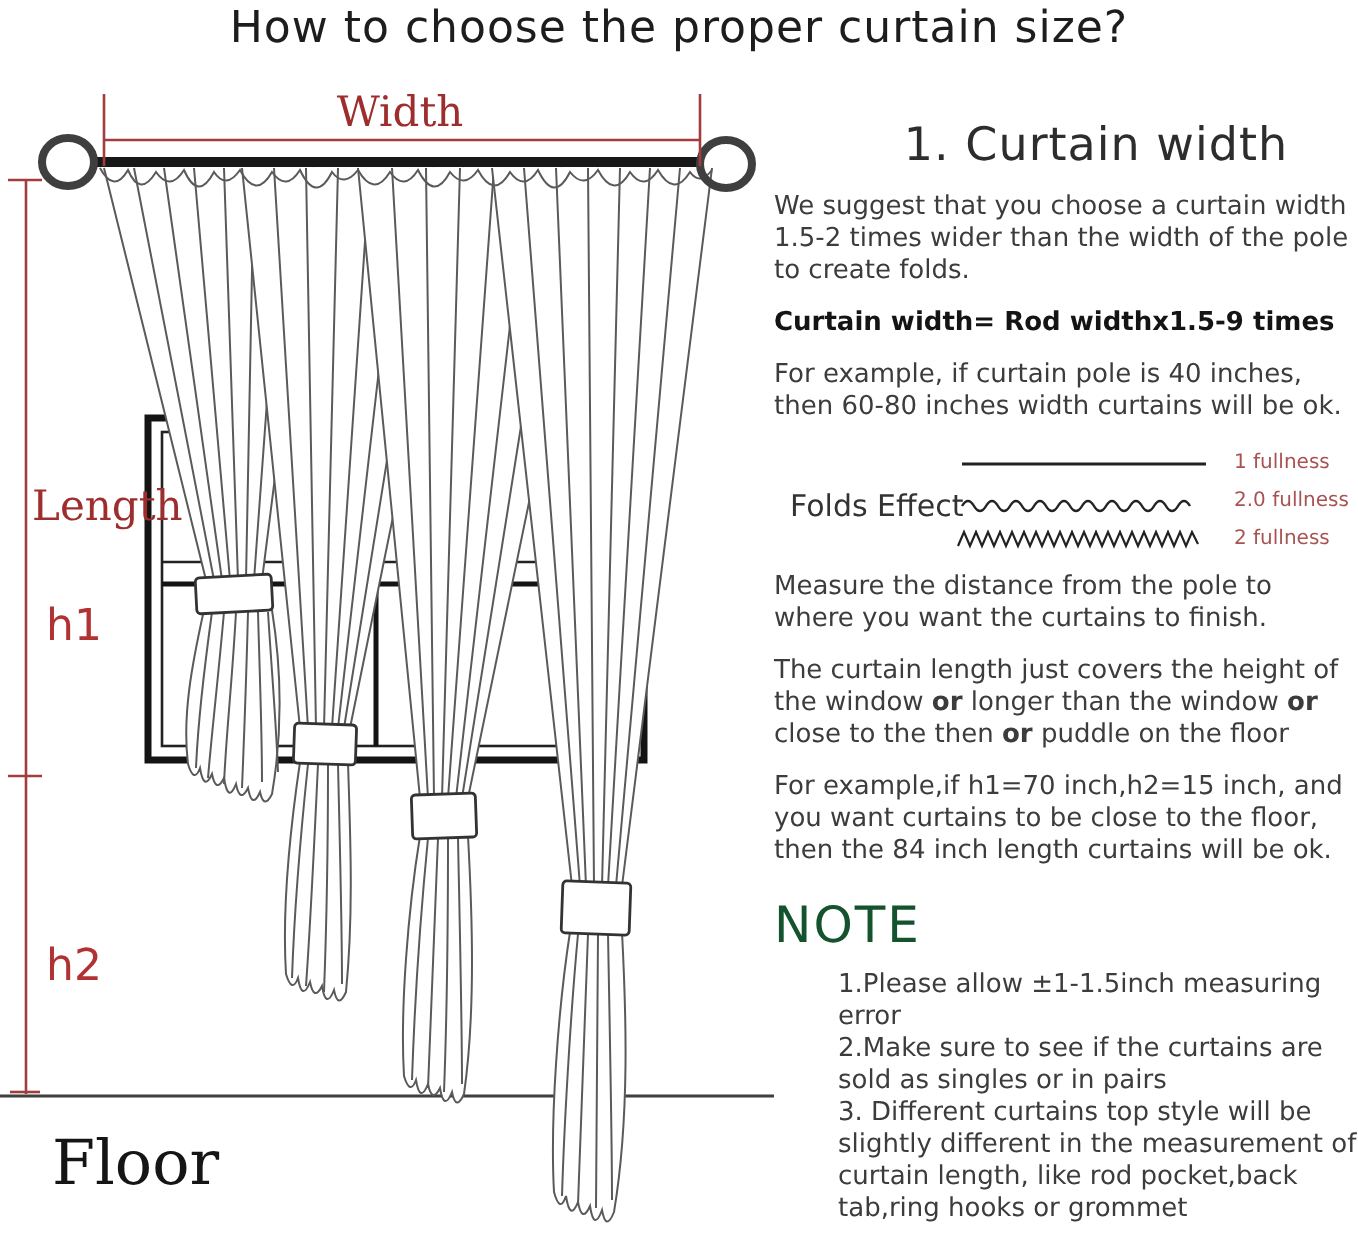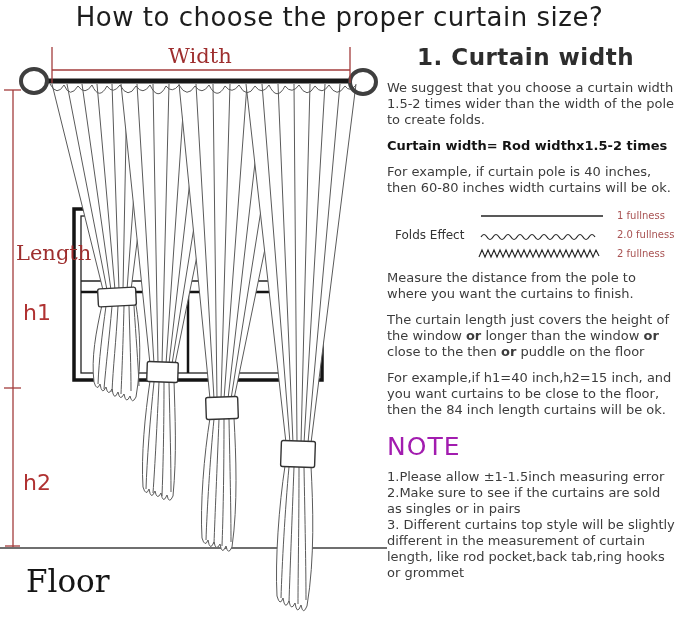"How to choose the proper" .title { font-size: 26px -> 22px }
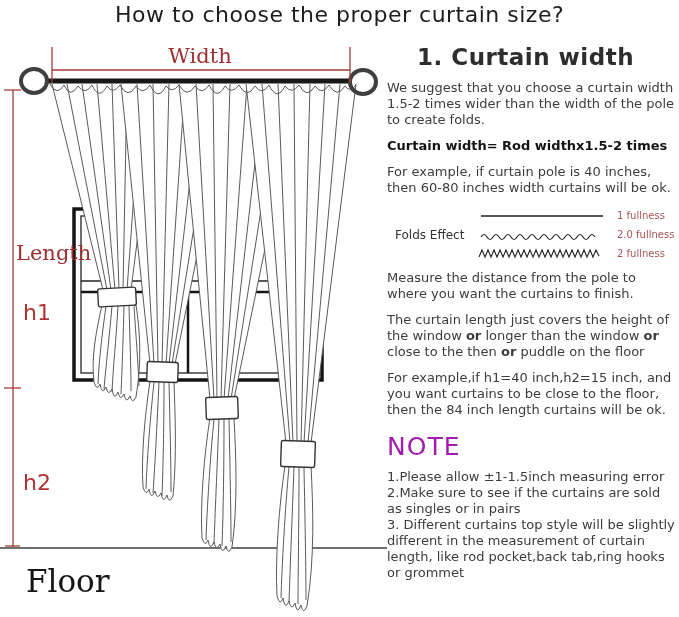"1. Curtain width" .col h2 { font-weight: 700 -> 400; margin: 0 0 10px 30px -> 16px 0 10px 30px; text-align: none -> center }
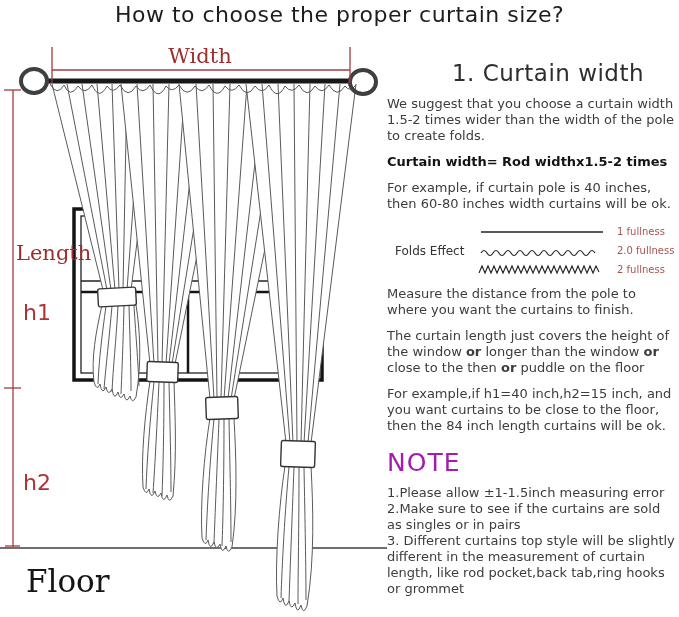"Curtain width= Rod widthx1.5-2 times" p.formula { text: widthx1.5-2 -> widthx1.5-9 }
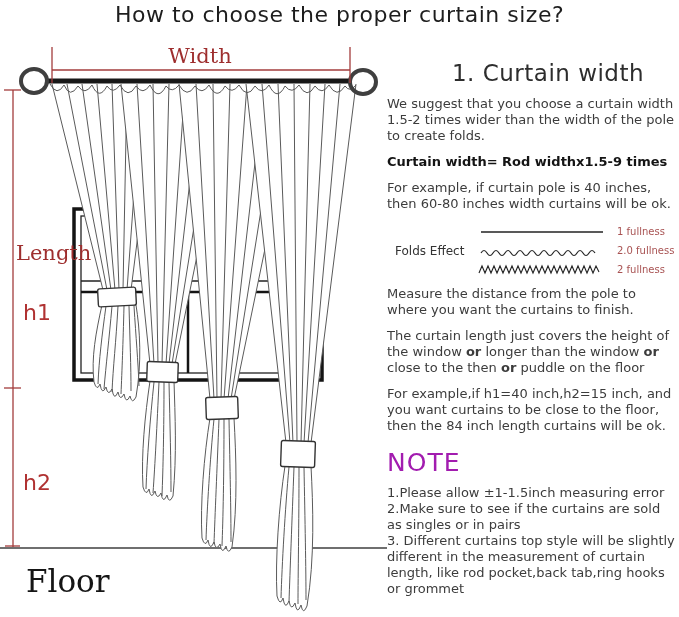"Folds Effect" .folds-label { font-size: 12px -> 15px }
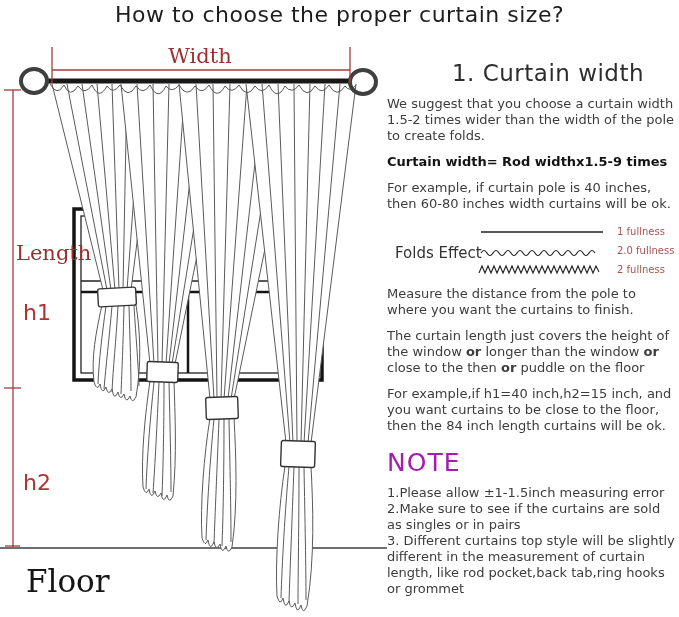"For example,if h1=40 inch,h2=15 inch," p { text: 40 -> 70 }
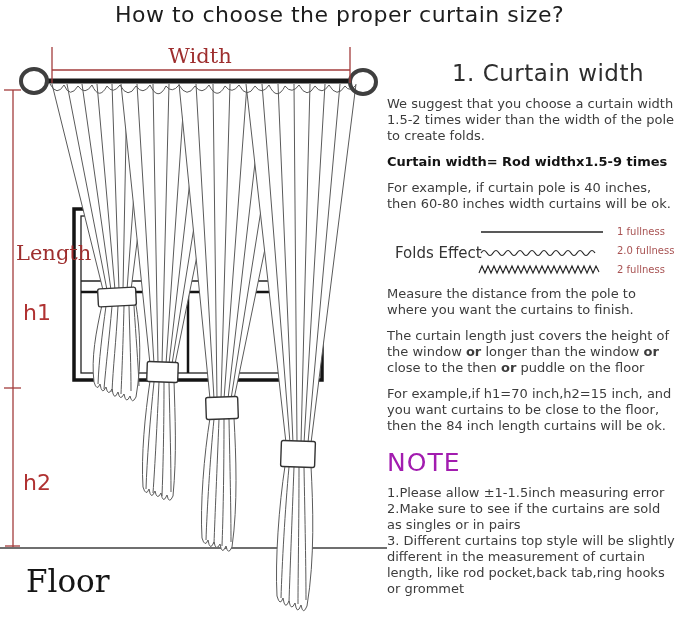"NOTE" .note-head { color: #a21caf -> #14532d }
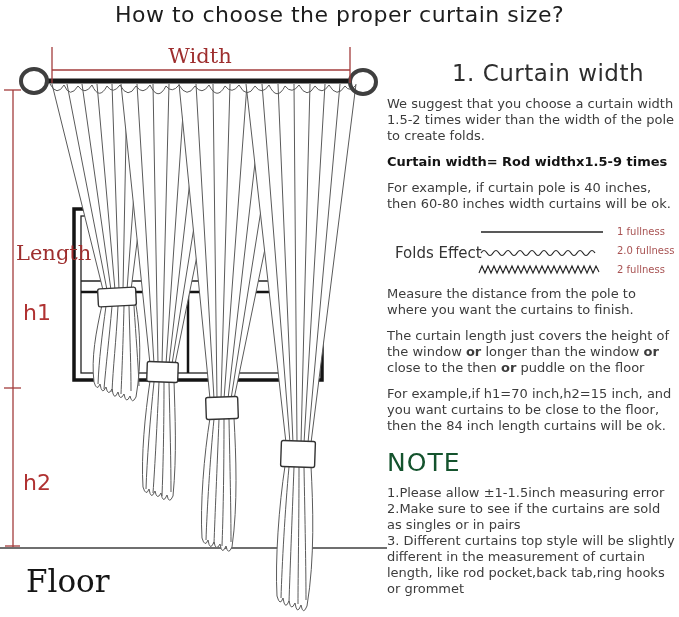"1.Please allow ±1-1.5inch measuring" .note-item { margin-left: none -> 32px }
